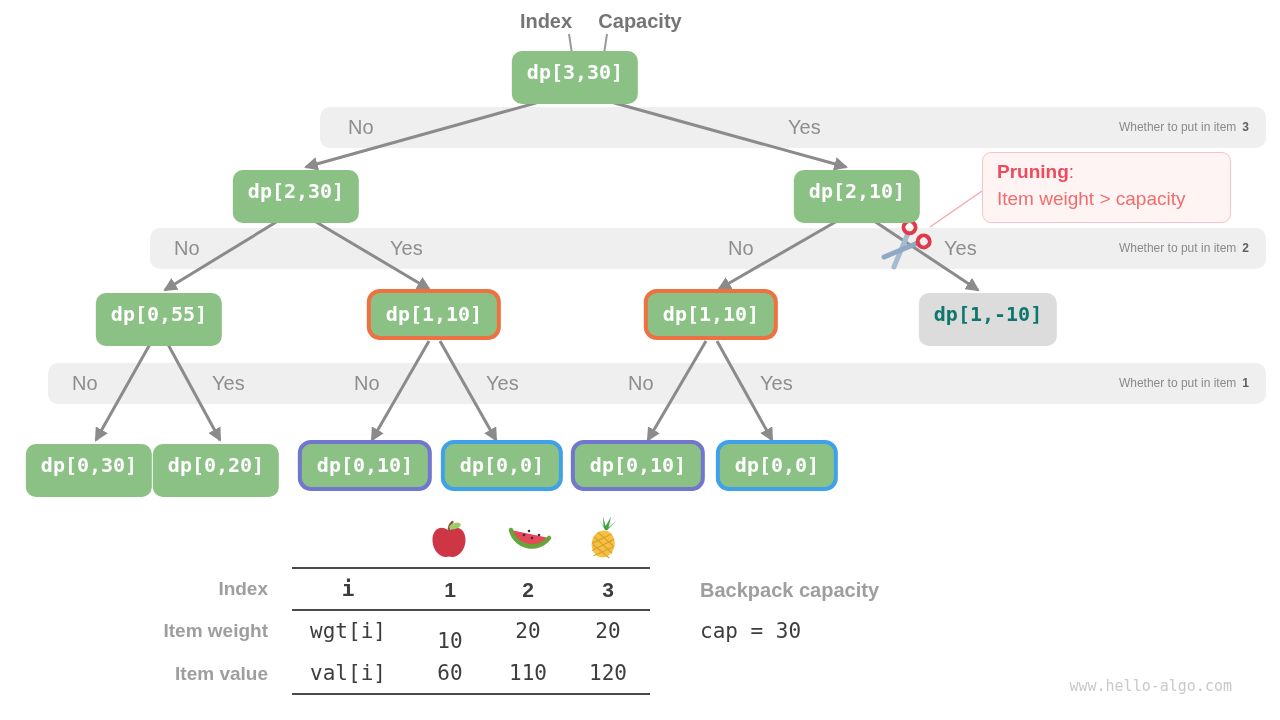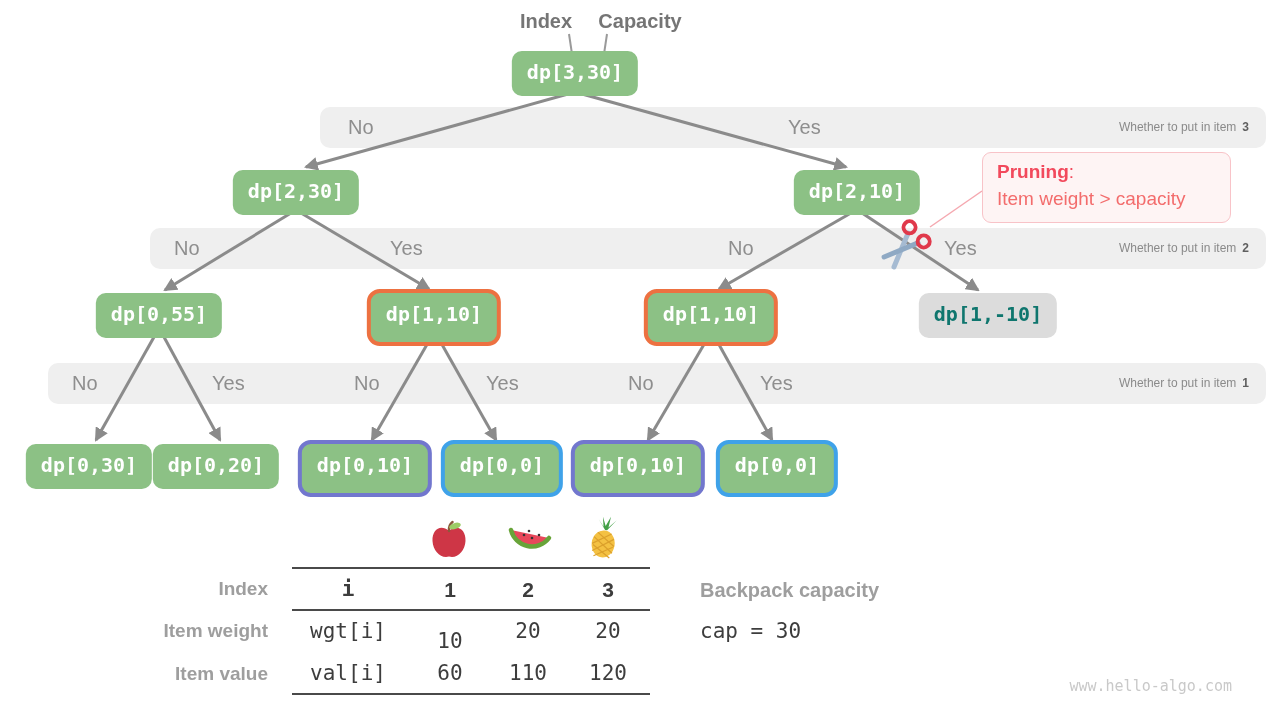"dp[3,30]" .node { height: 45px -> 53px }
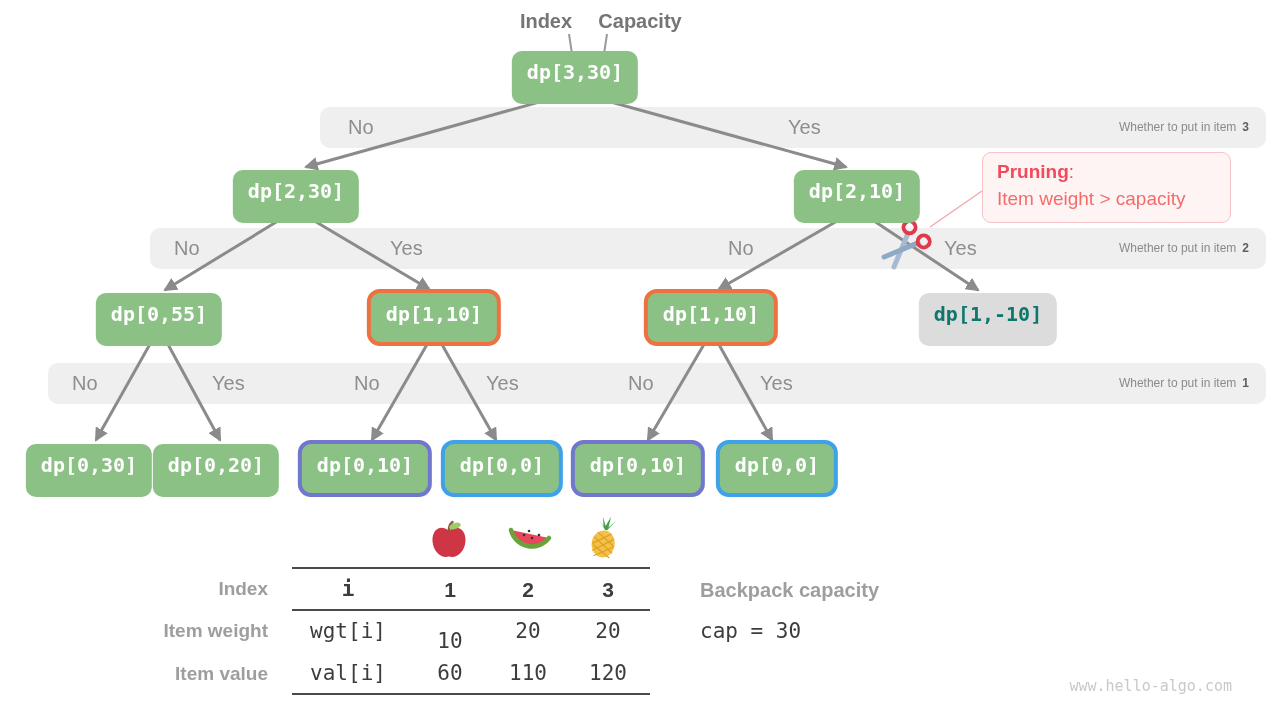"dp[1,10]" .node.bordered { height: 57px -> 51px }
